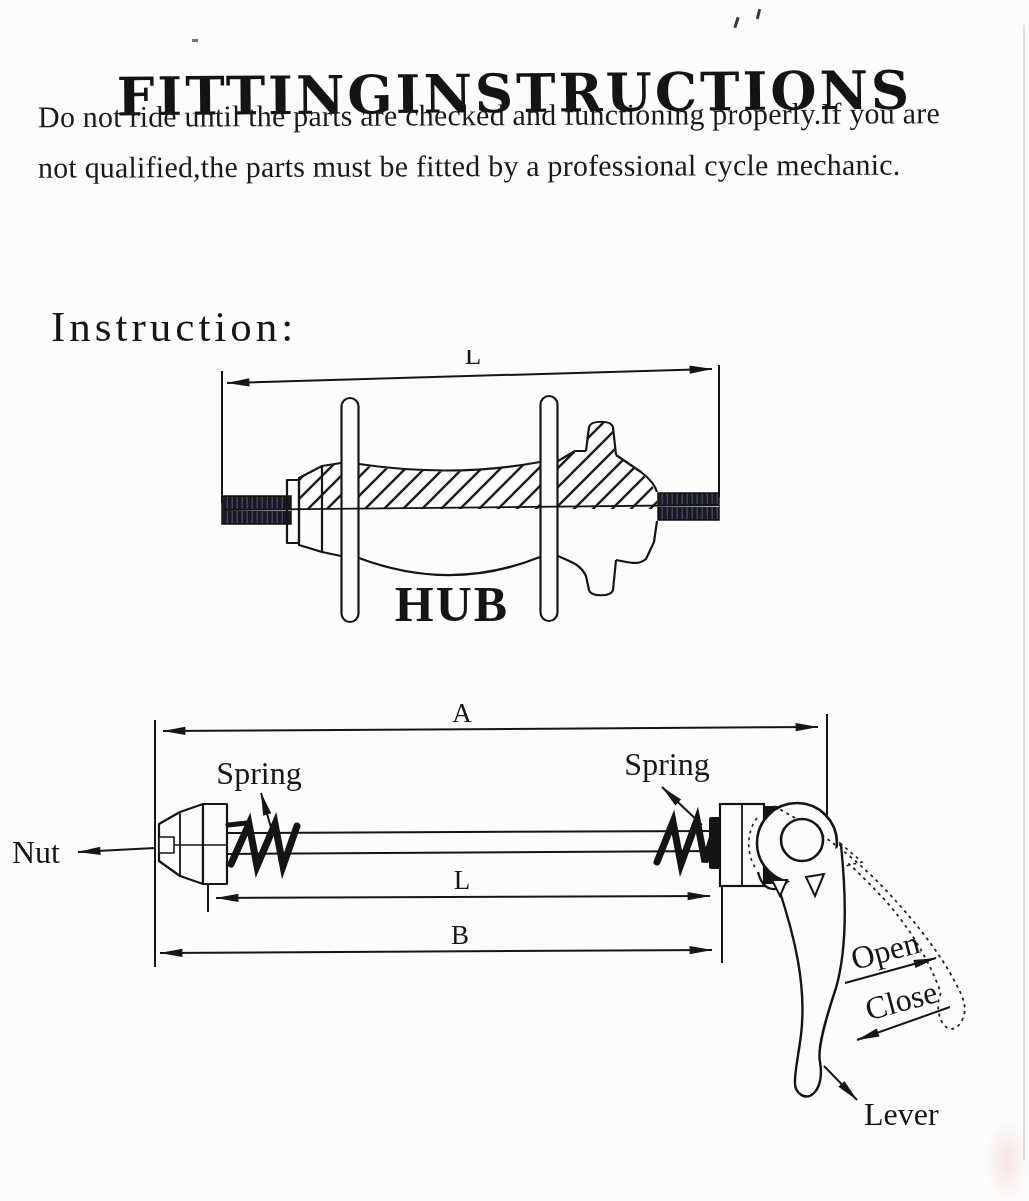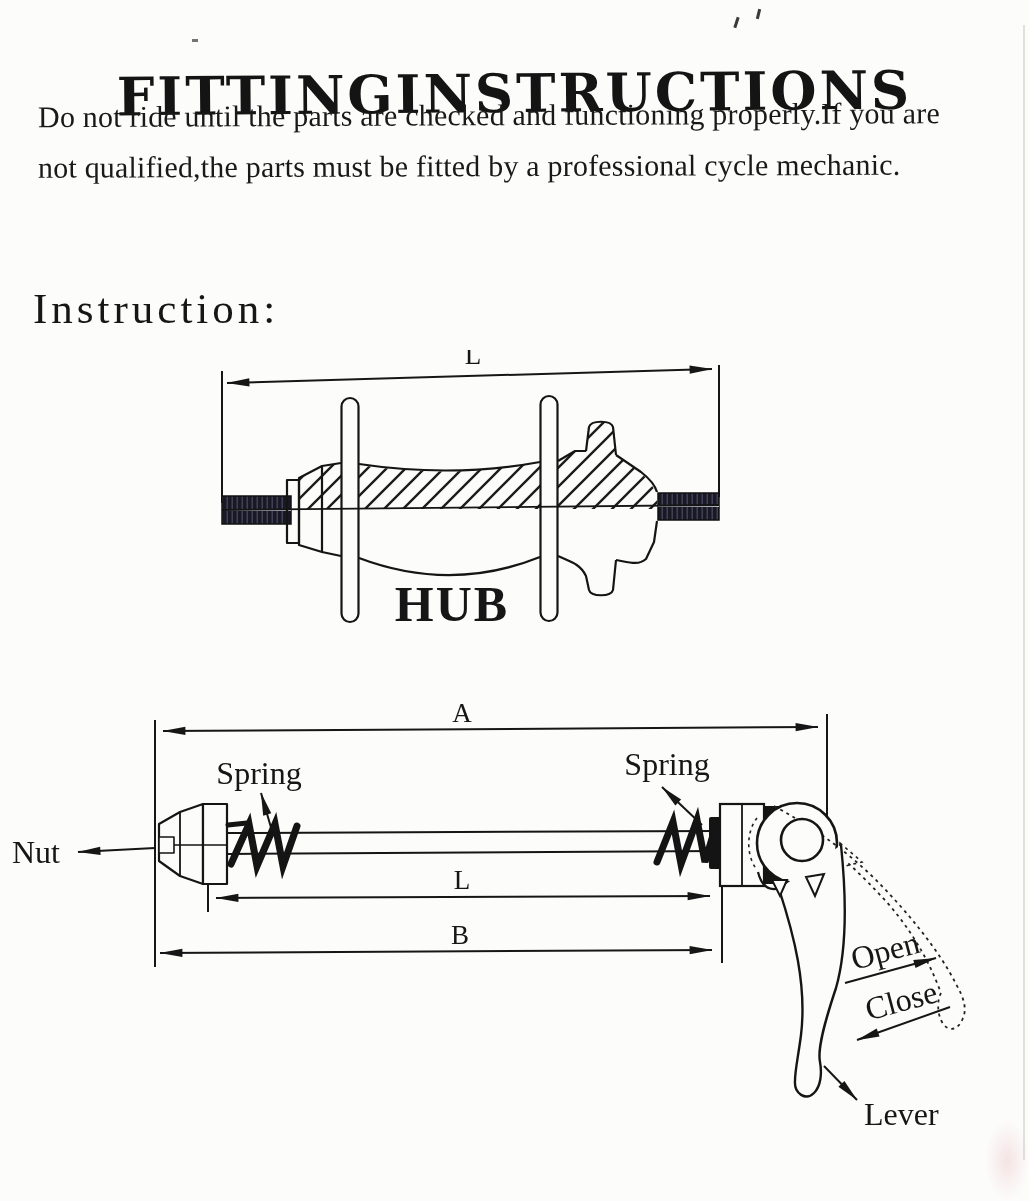"Instruction:" .section-heading { margin: 0 -> 18px }
